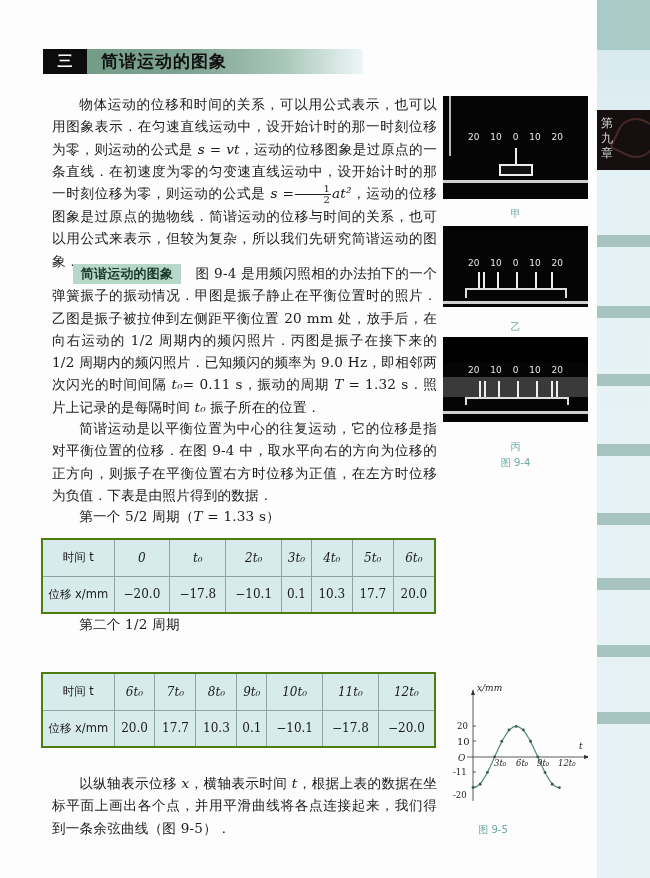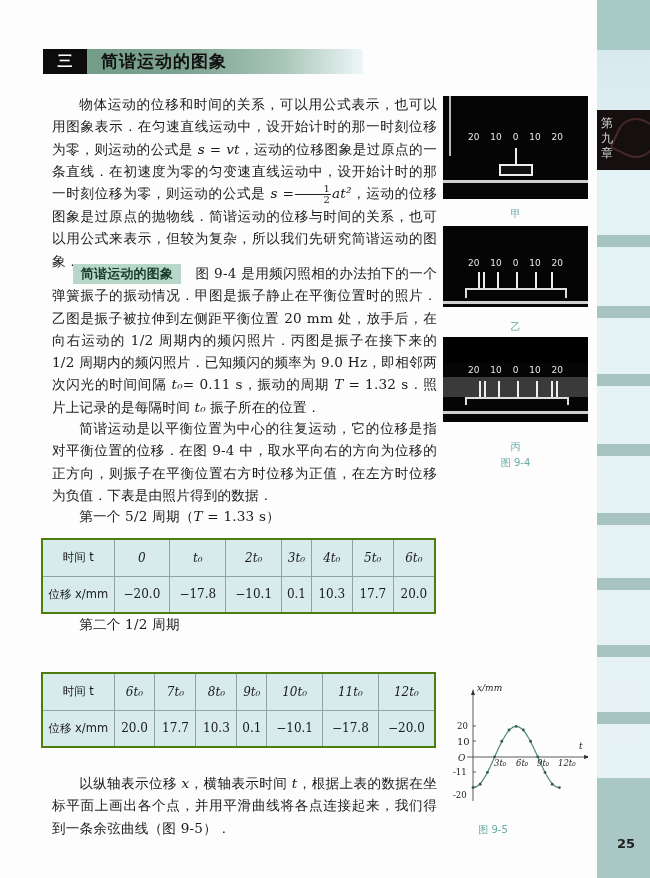"25" div.side-bottom { html: <div> <div>25</div> </div> -> none }
